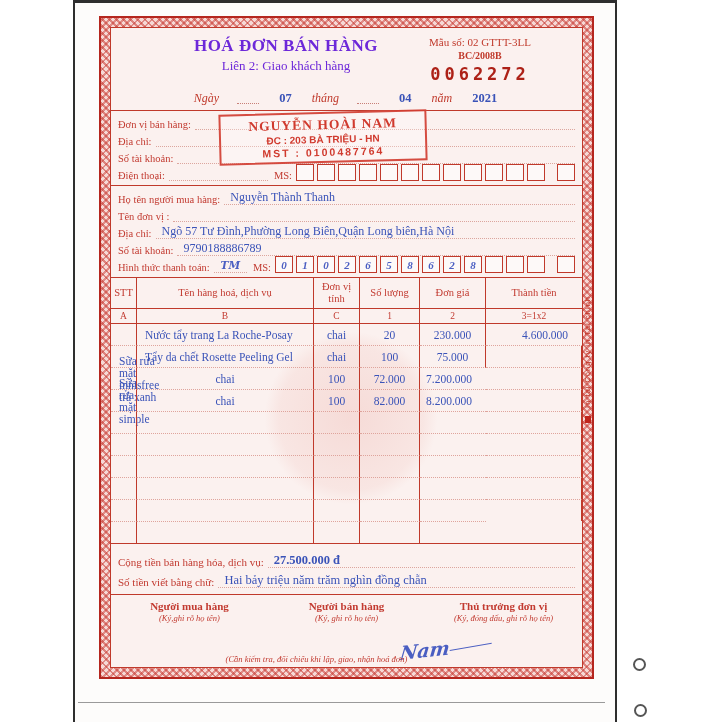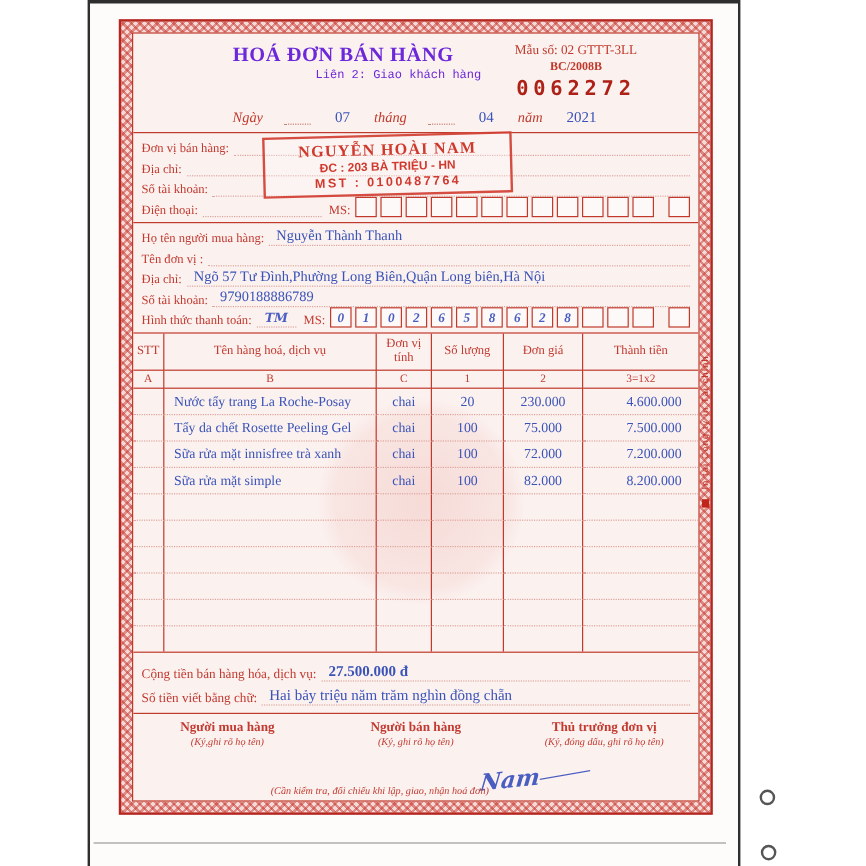"Liên 2: Giao khách hàng" .copy { font-family: Liberation Mono, monospace -> Liberation Serif, serif; font-size: 10px -> 13px; text-align: right -> none }
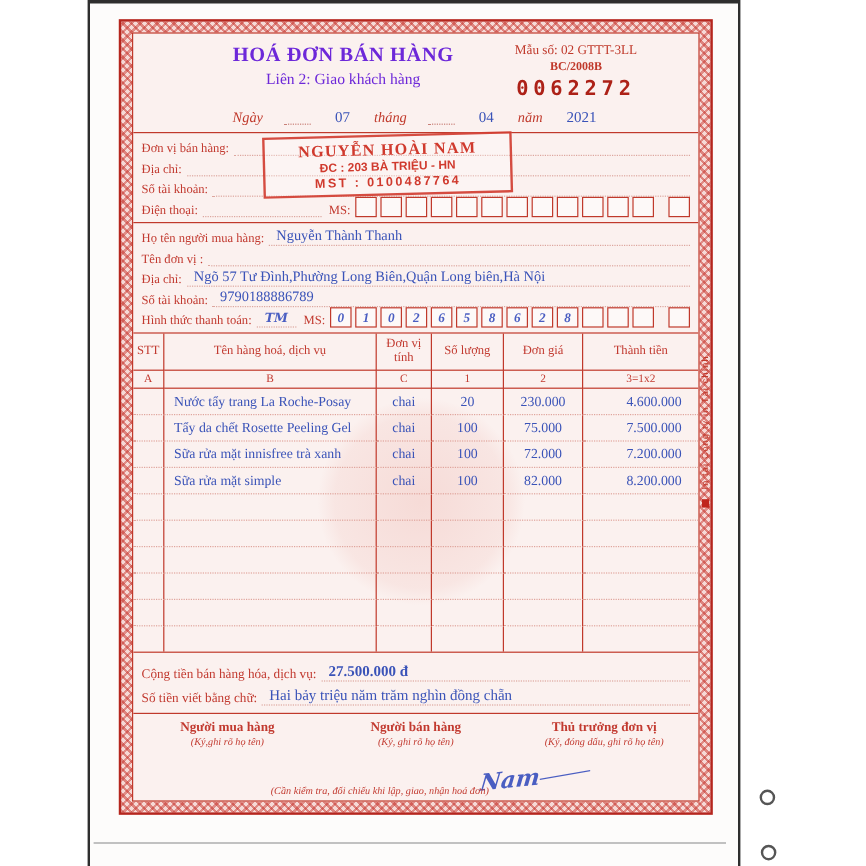"07" .bval { font-weight: normal -> bold }
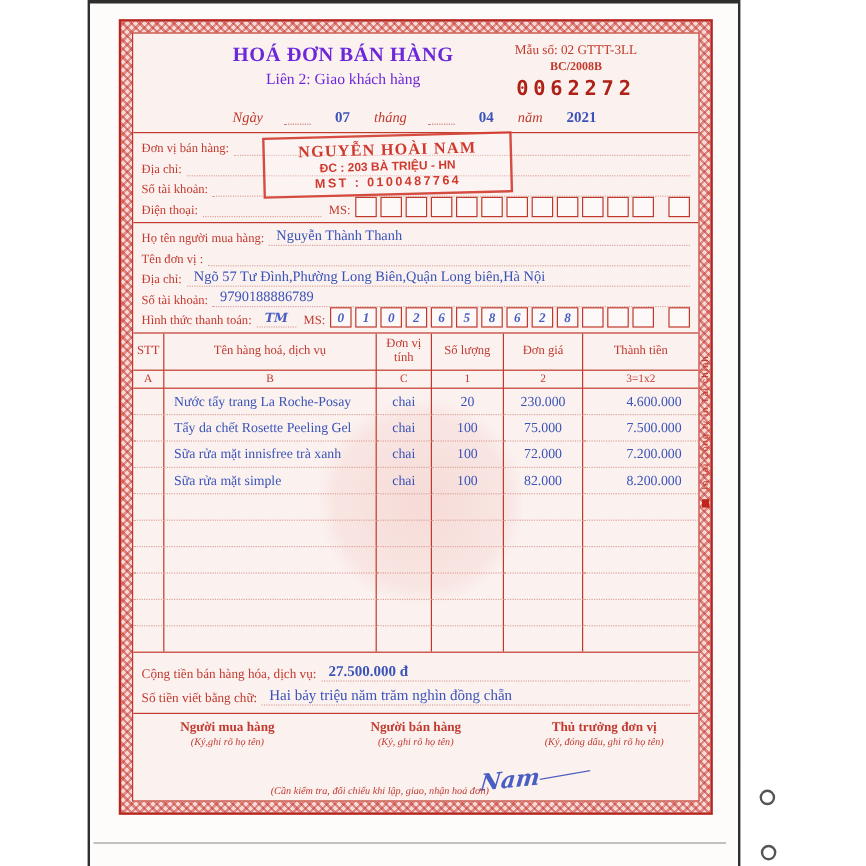"7.500.000" div.tc { html: <div>7.500.000</div> -> none }
